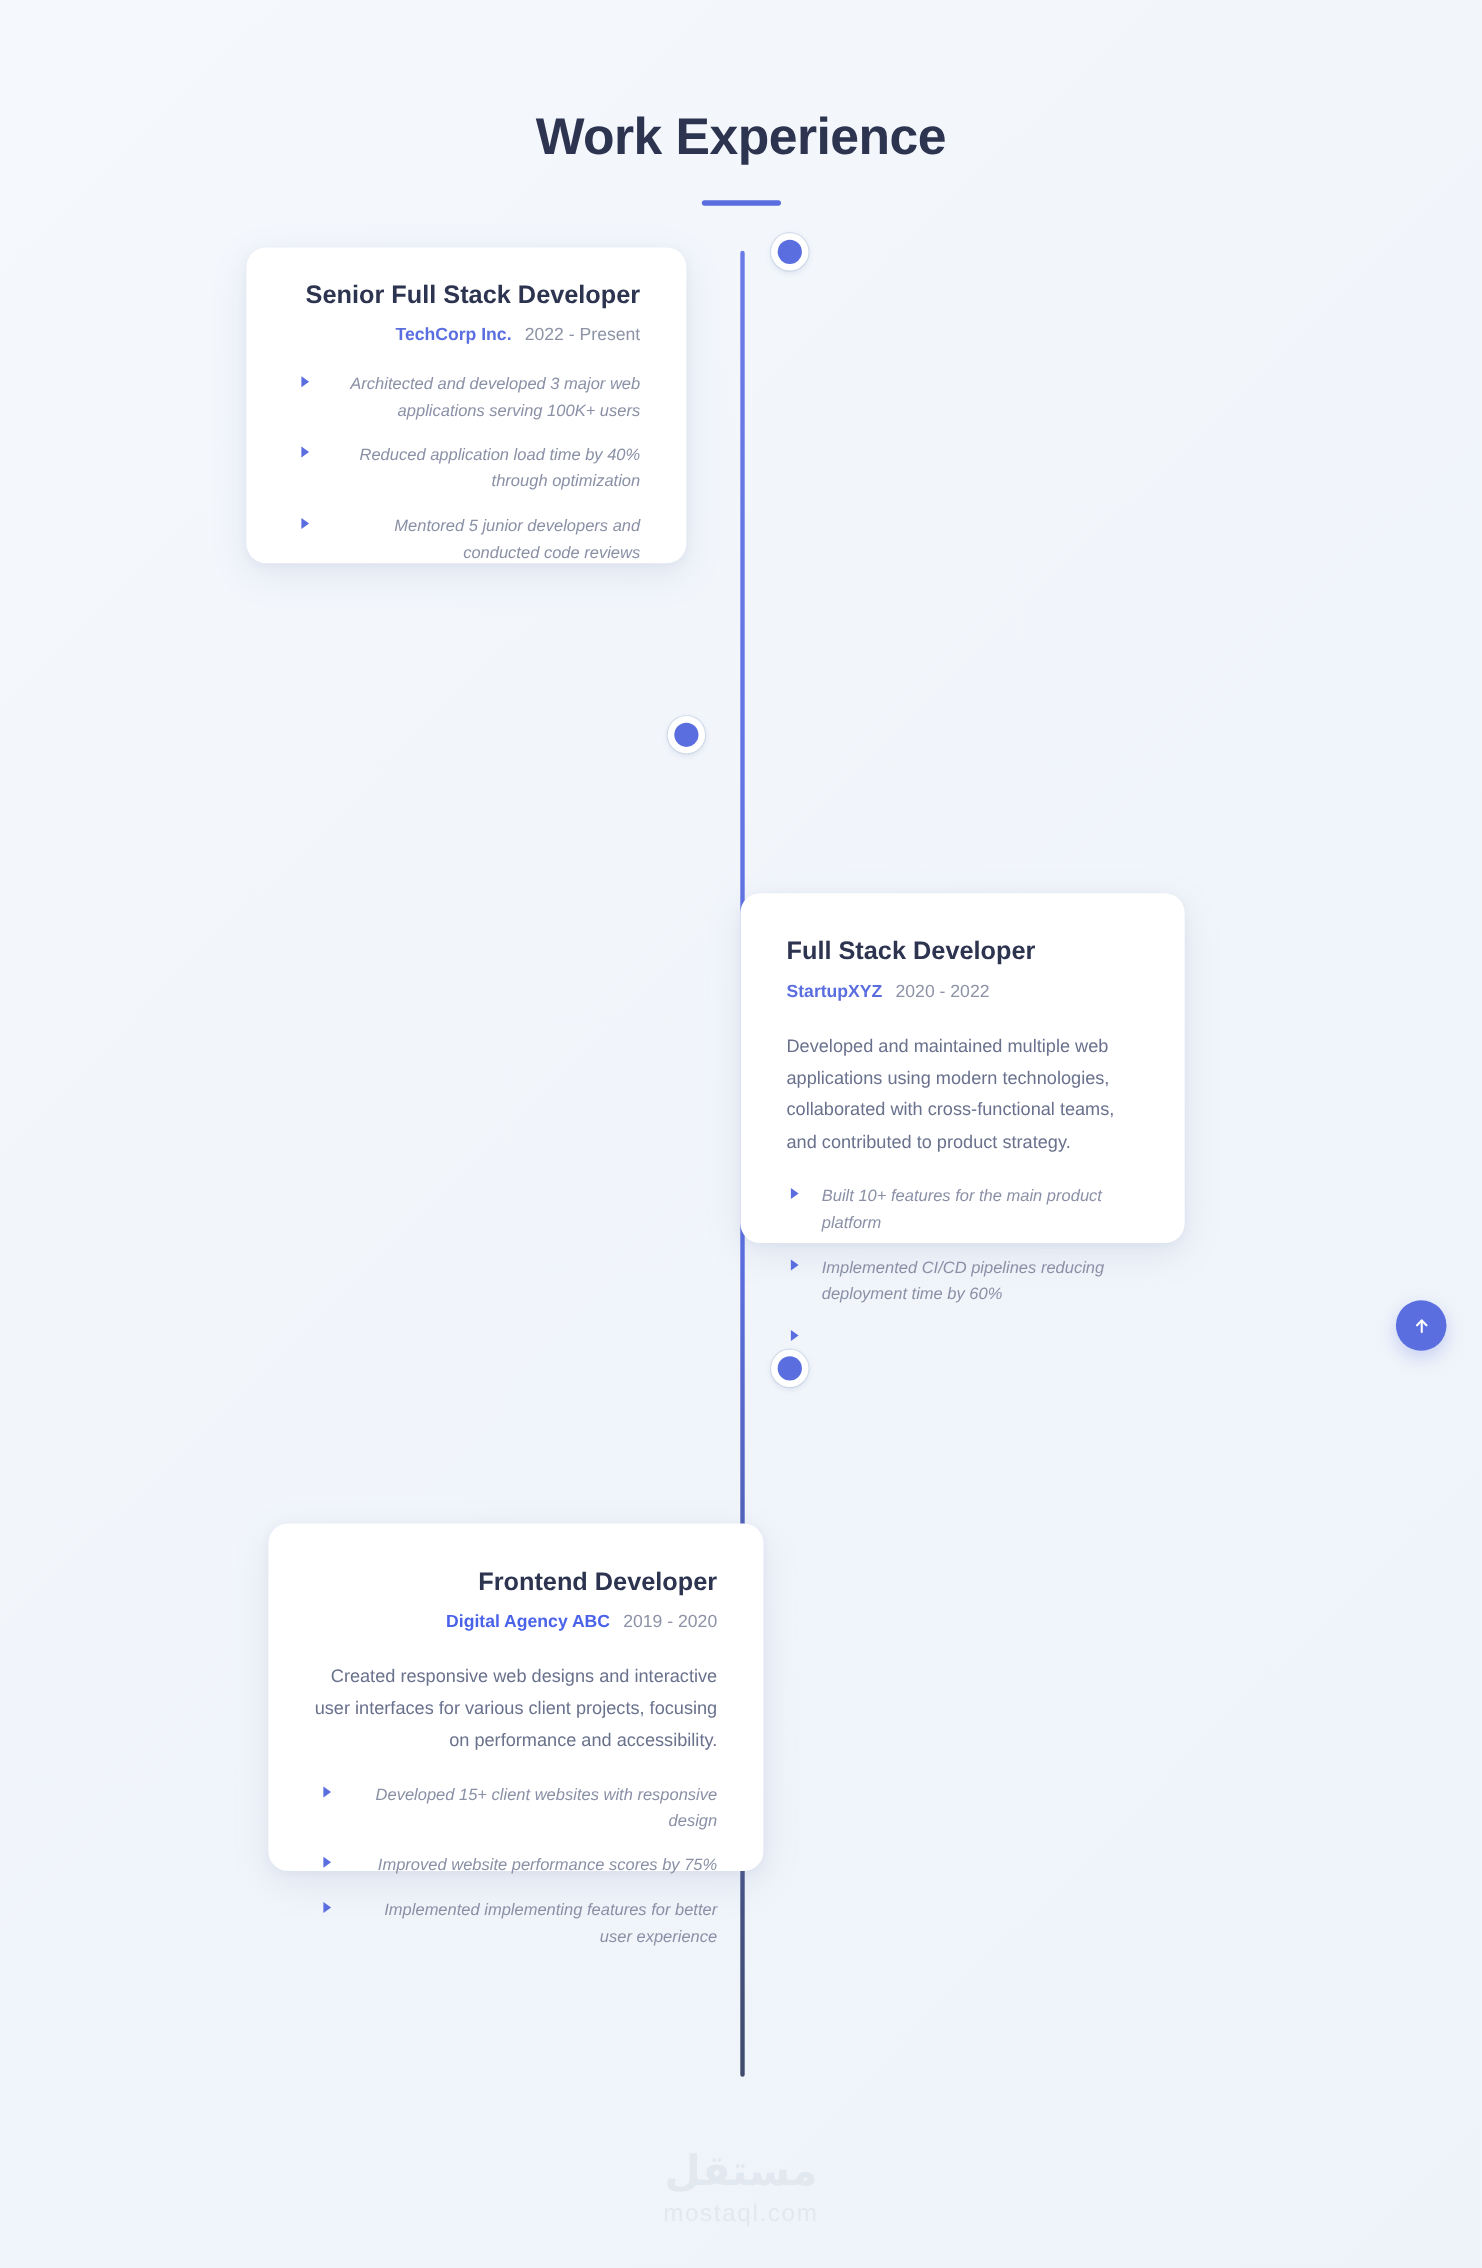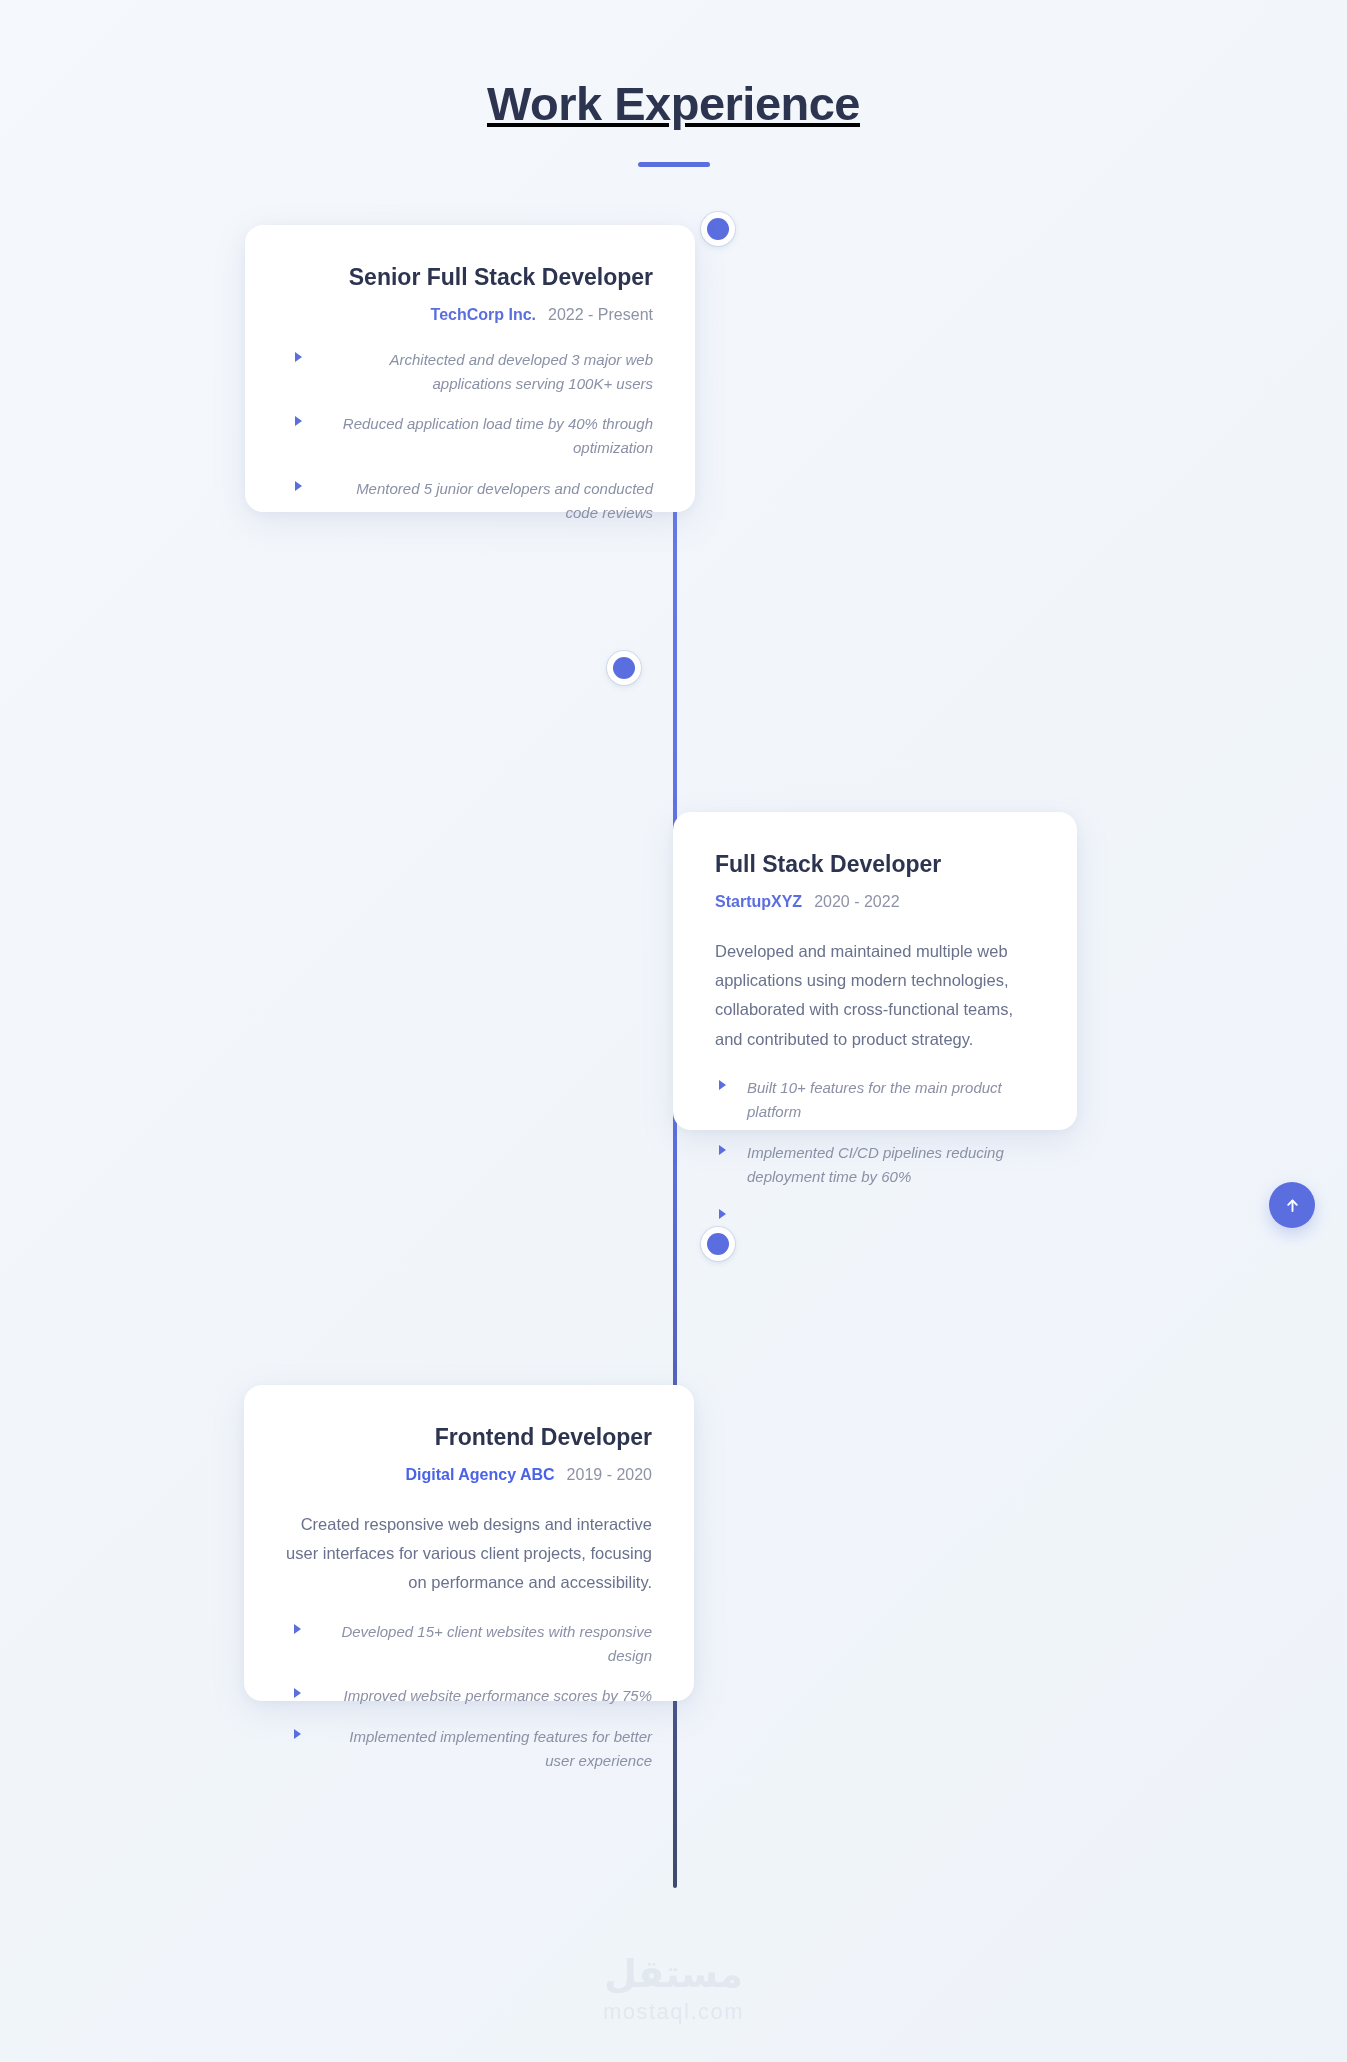"Work Experience" .section-head { text-decoration: underline -> none; top: 78px -> 98px }
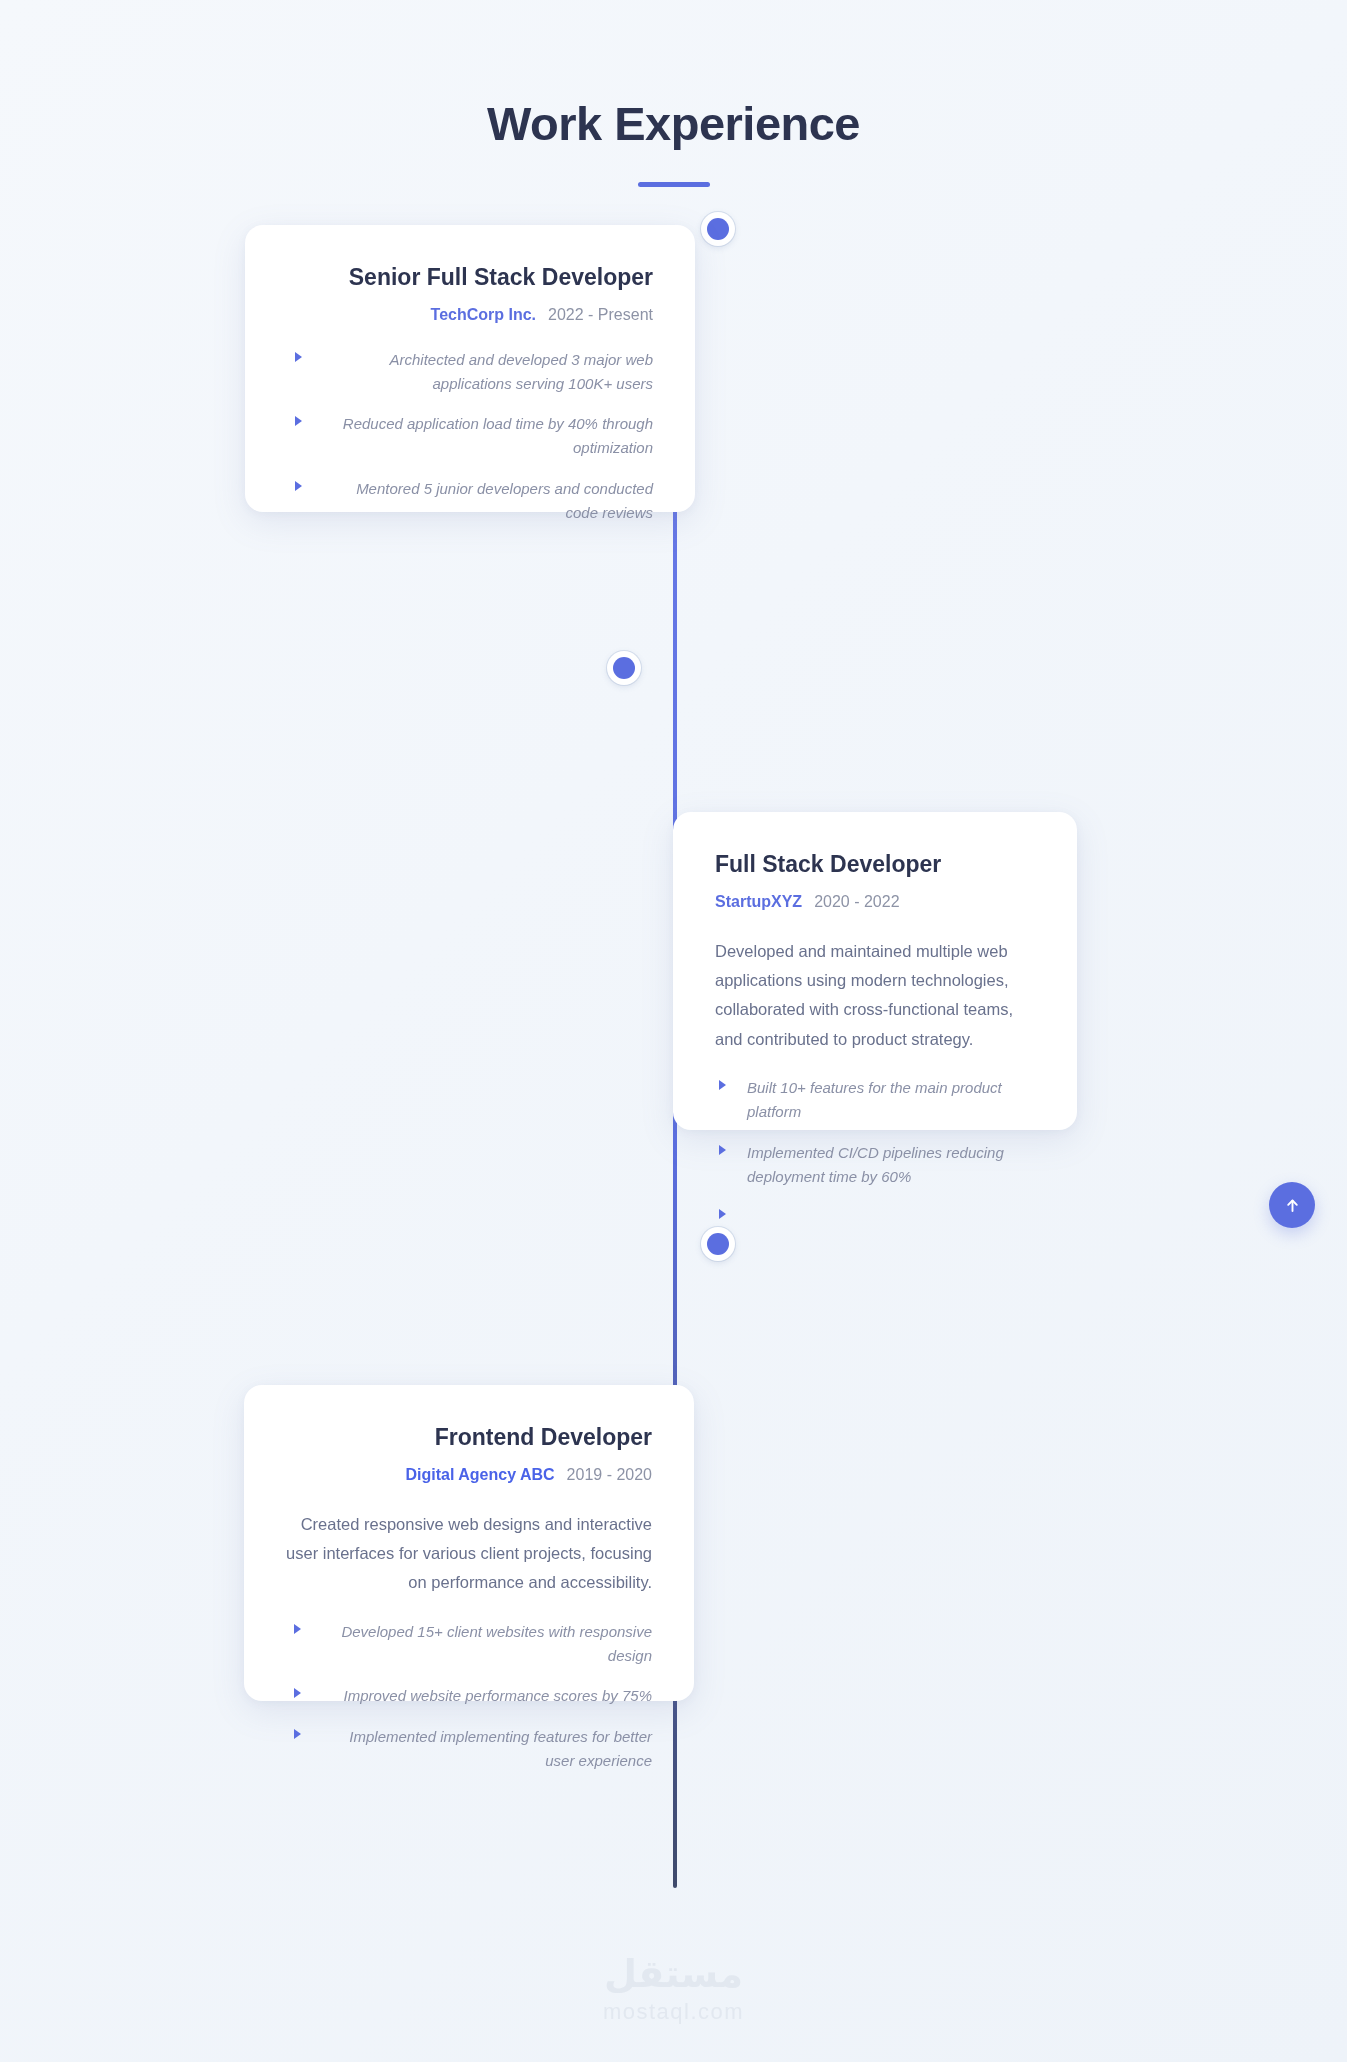"Senior Full Stack Developer" .card.c1 { margin-left: 21px -> none; padding: 38px 42px -> 28px 42px; width: 450px -> 400px }
